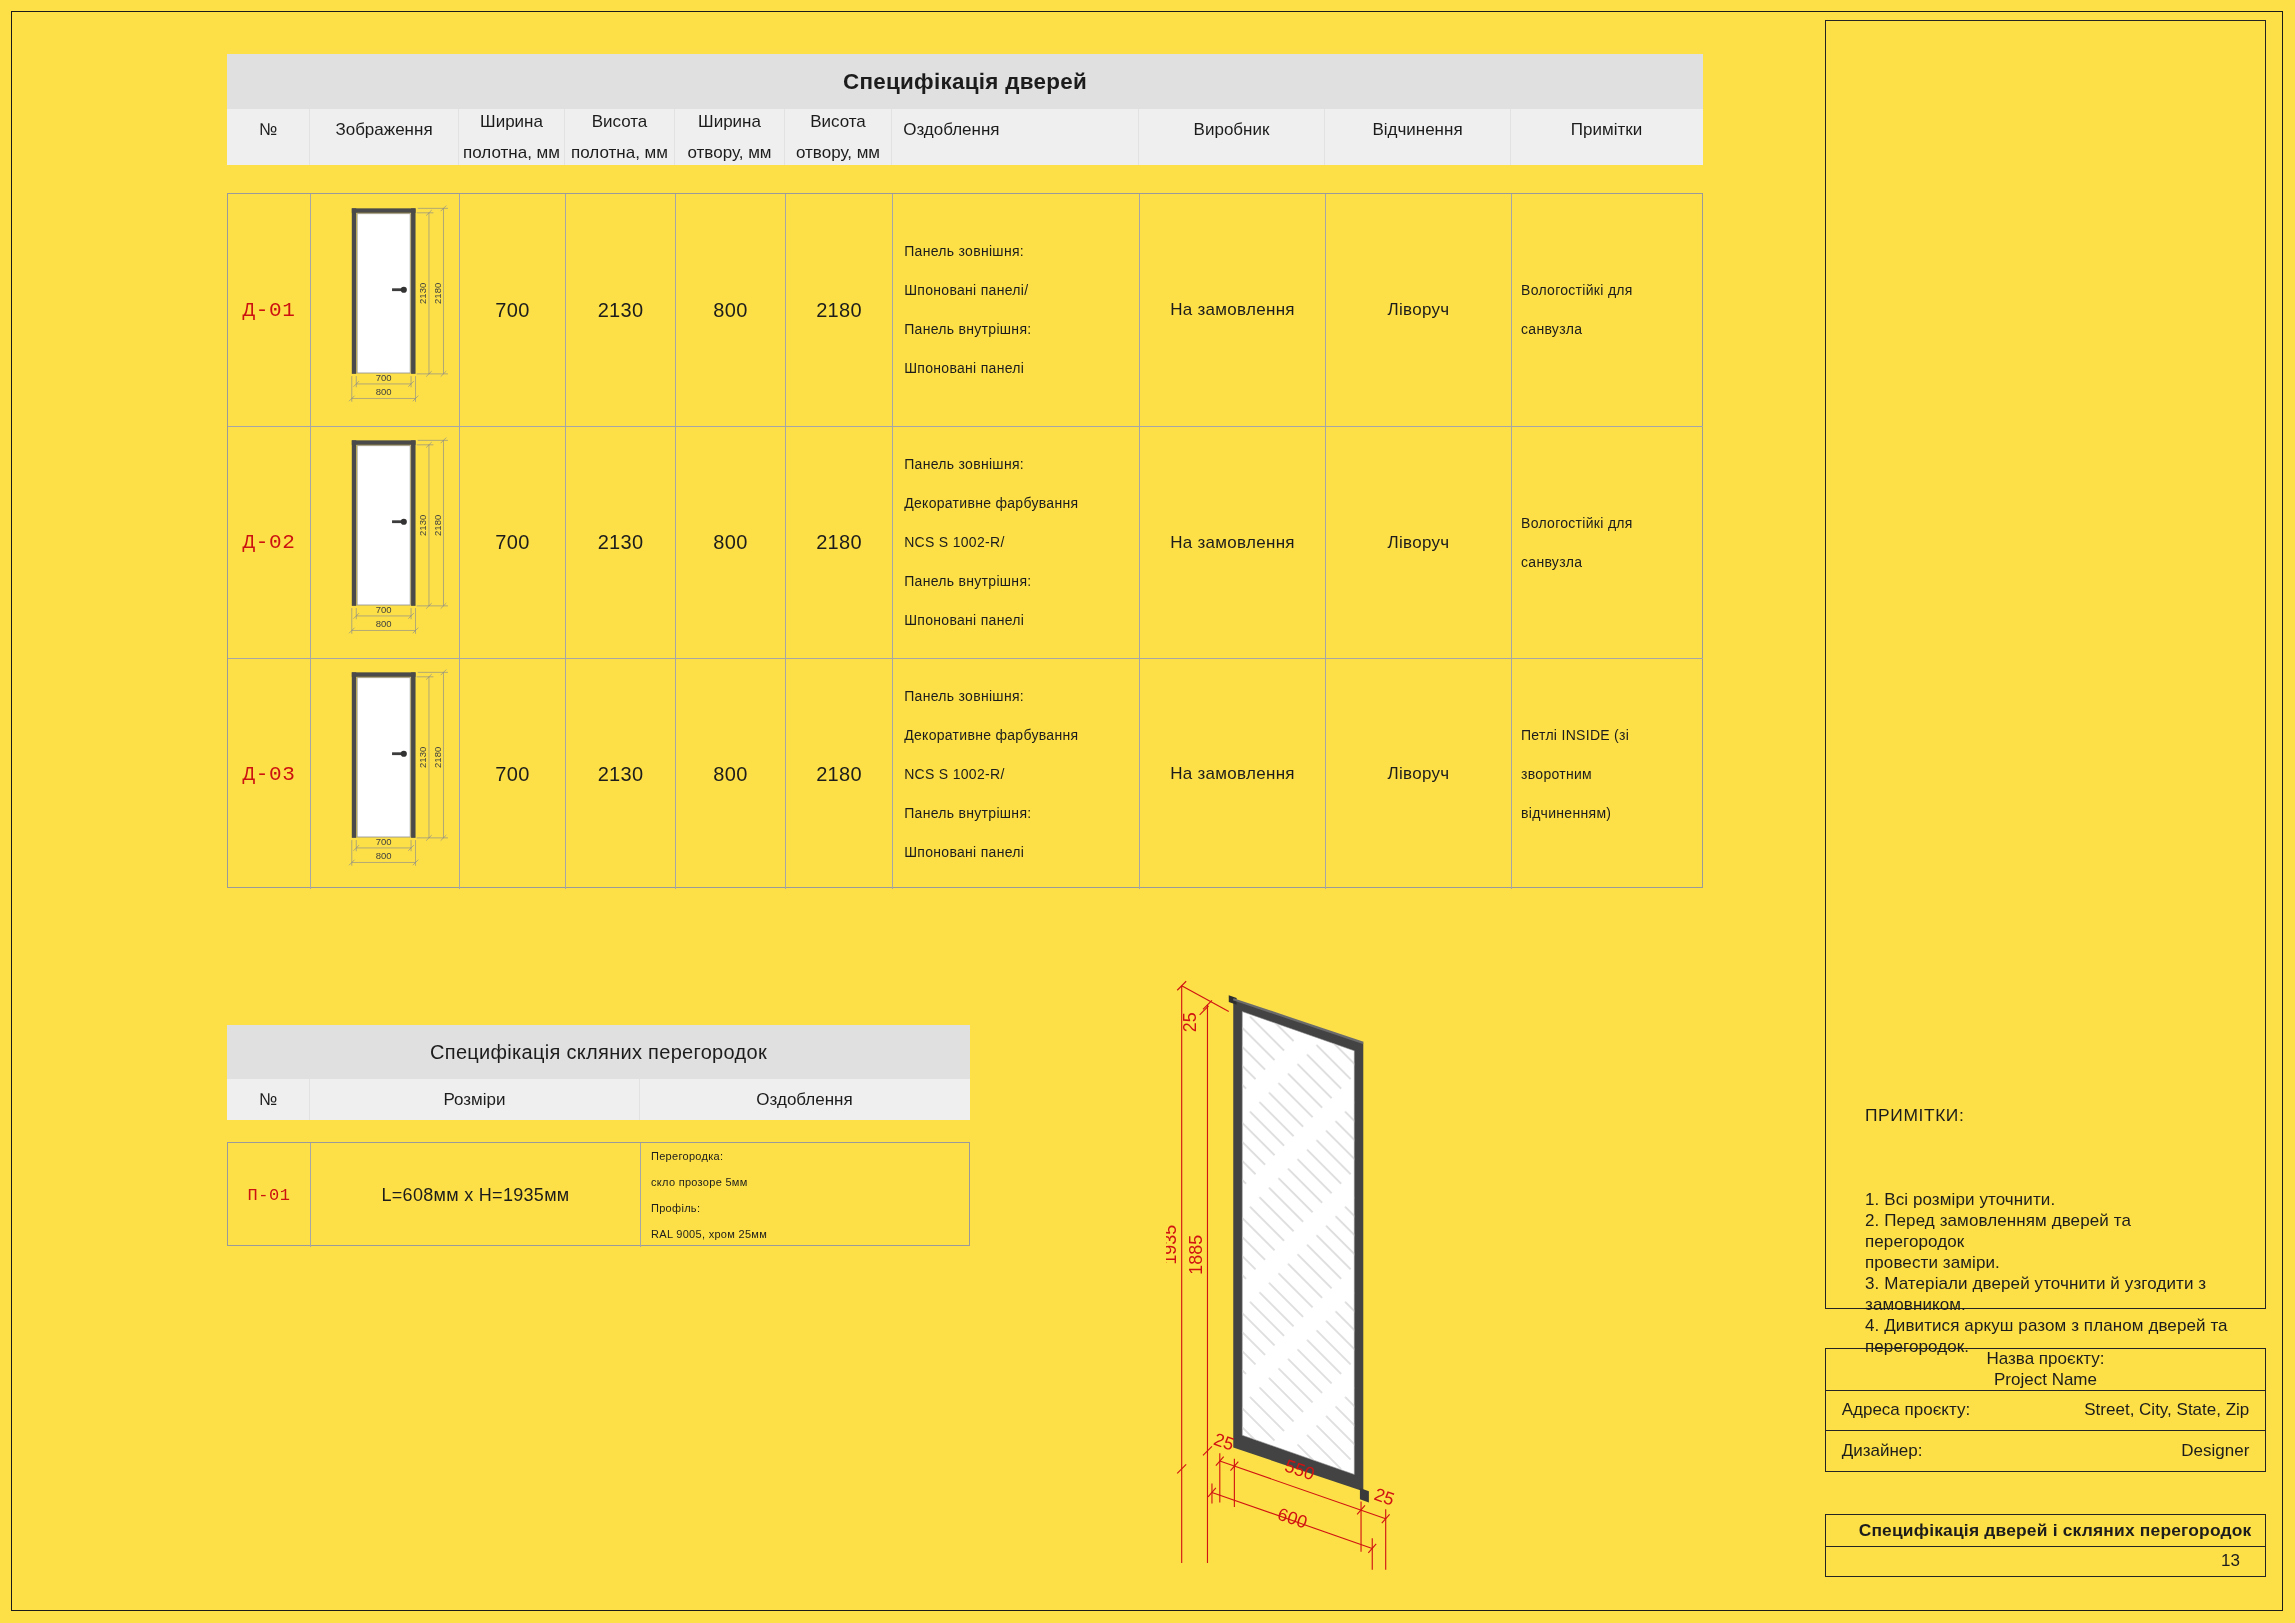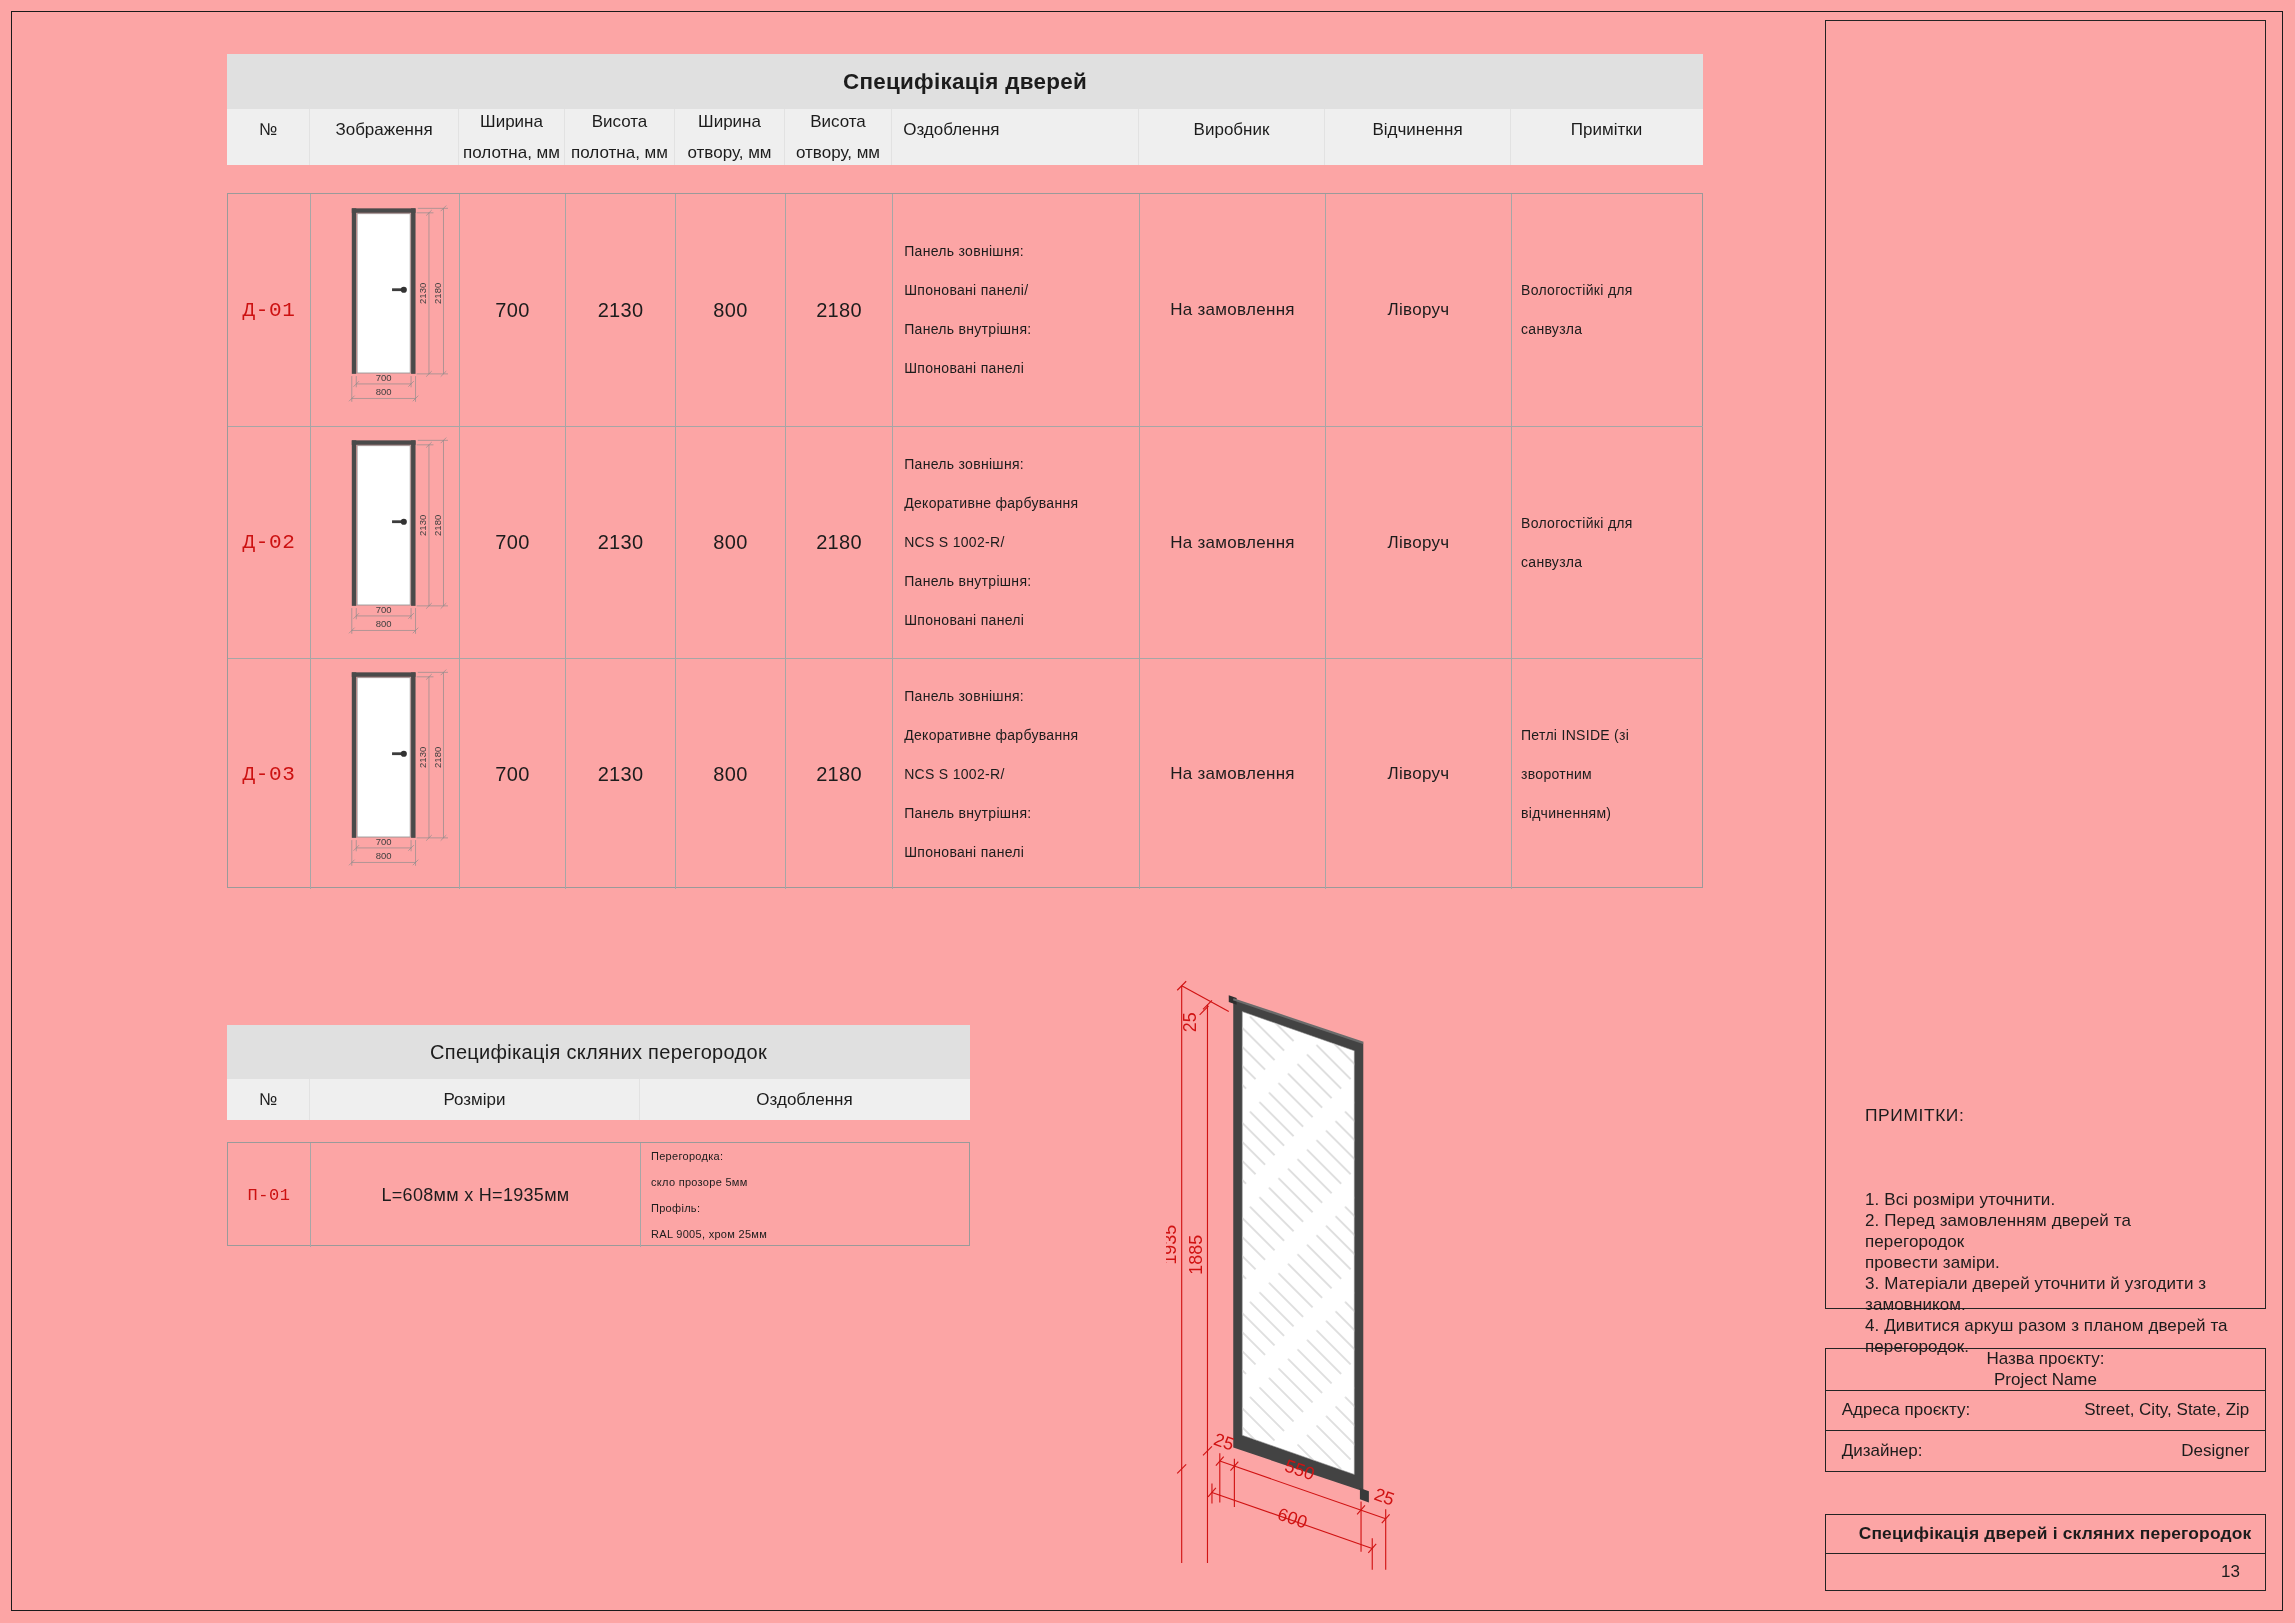"Специфікація дверей" .sheet { background: #fca5a5 -> #fde047 }
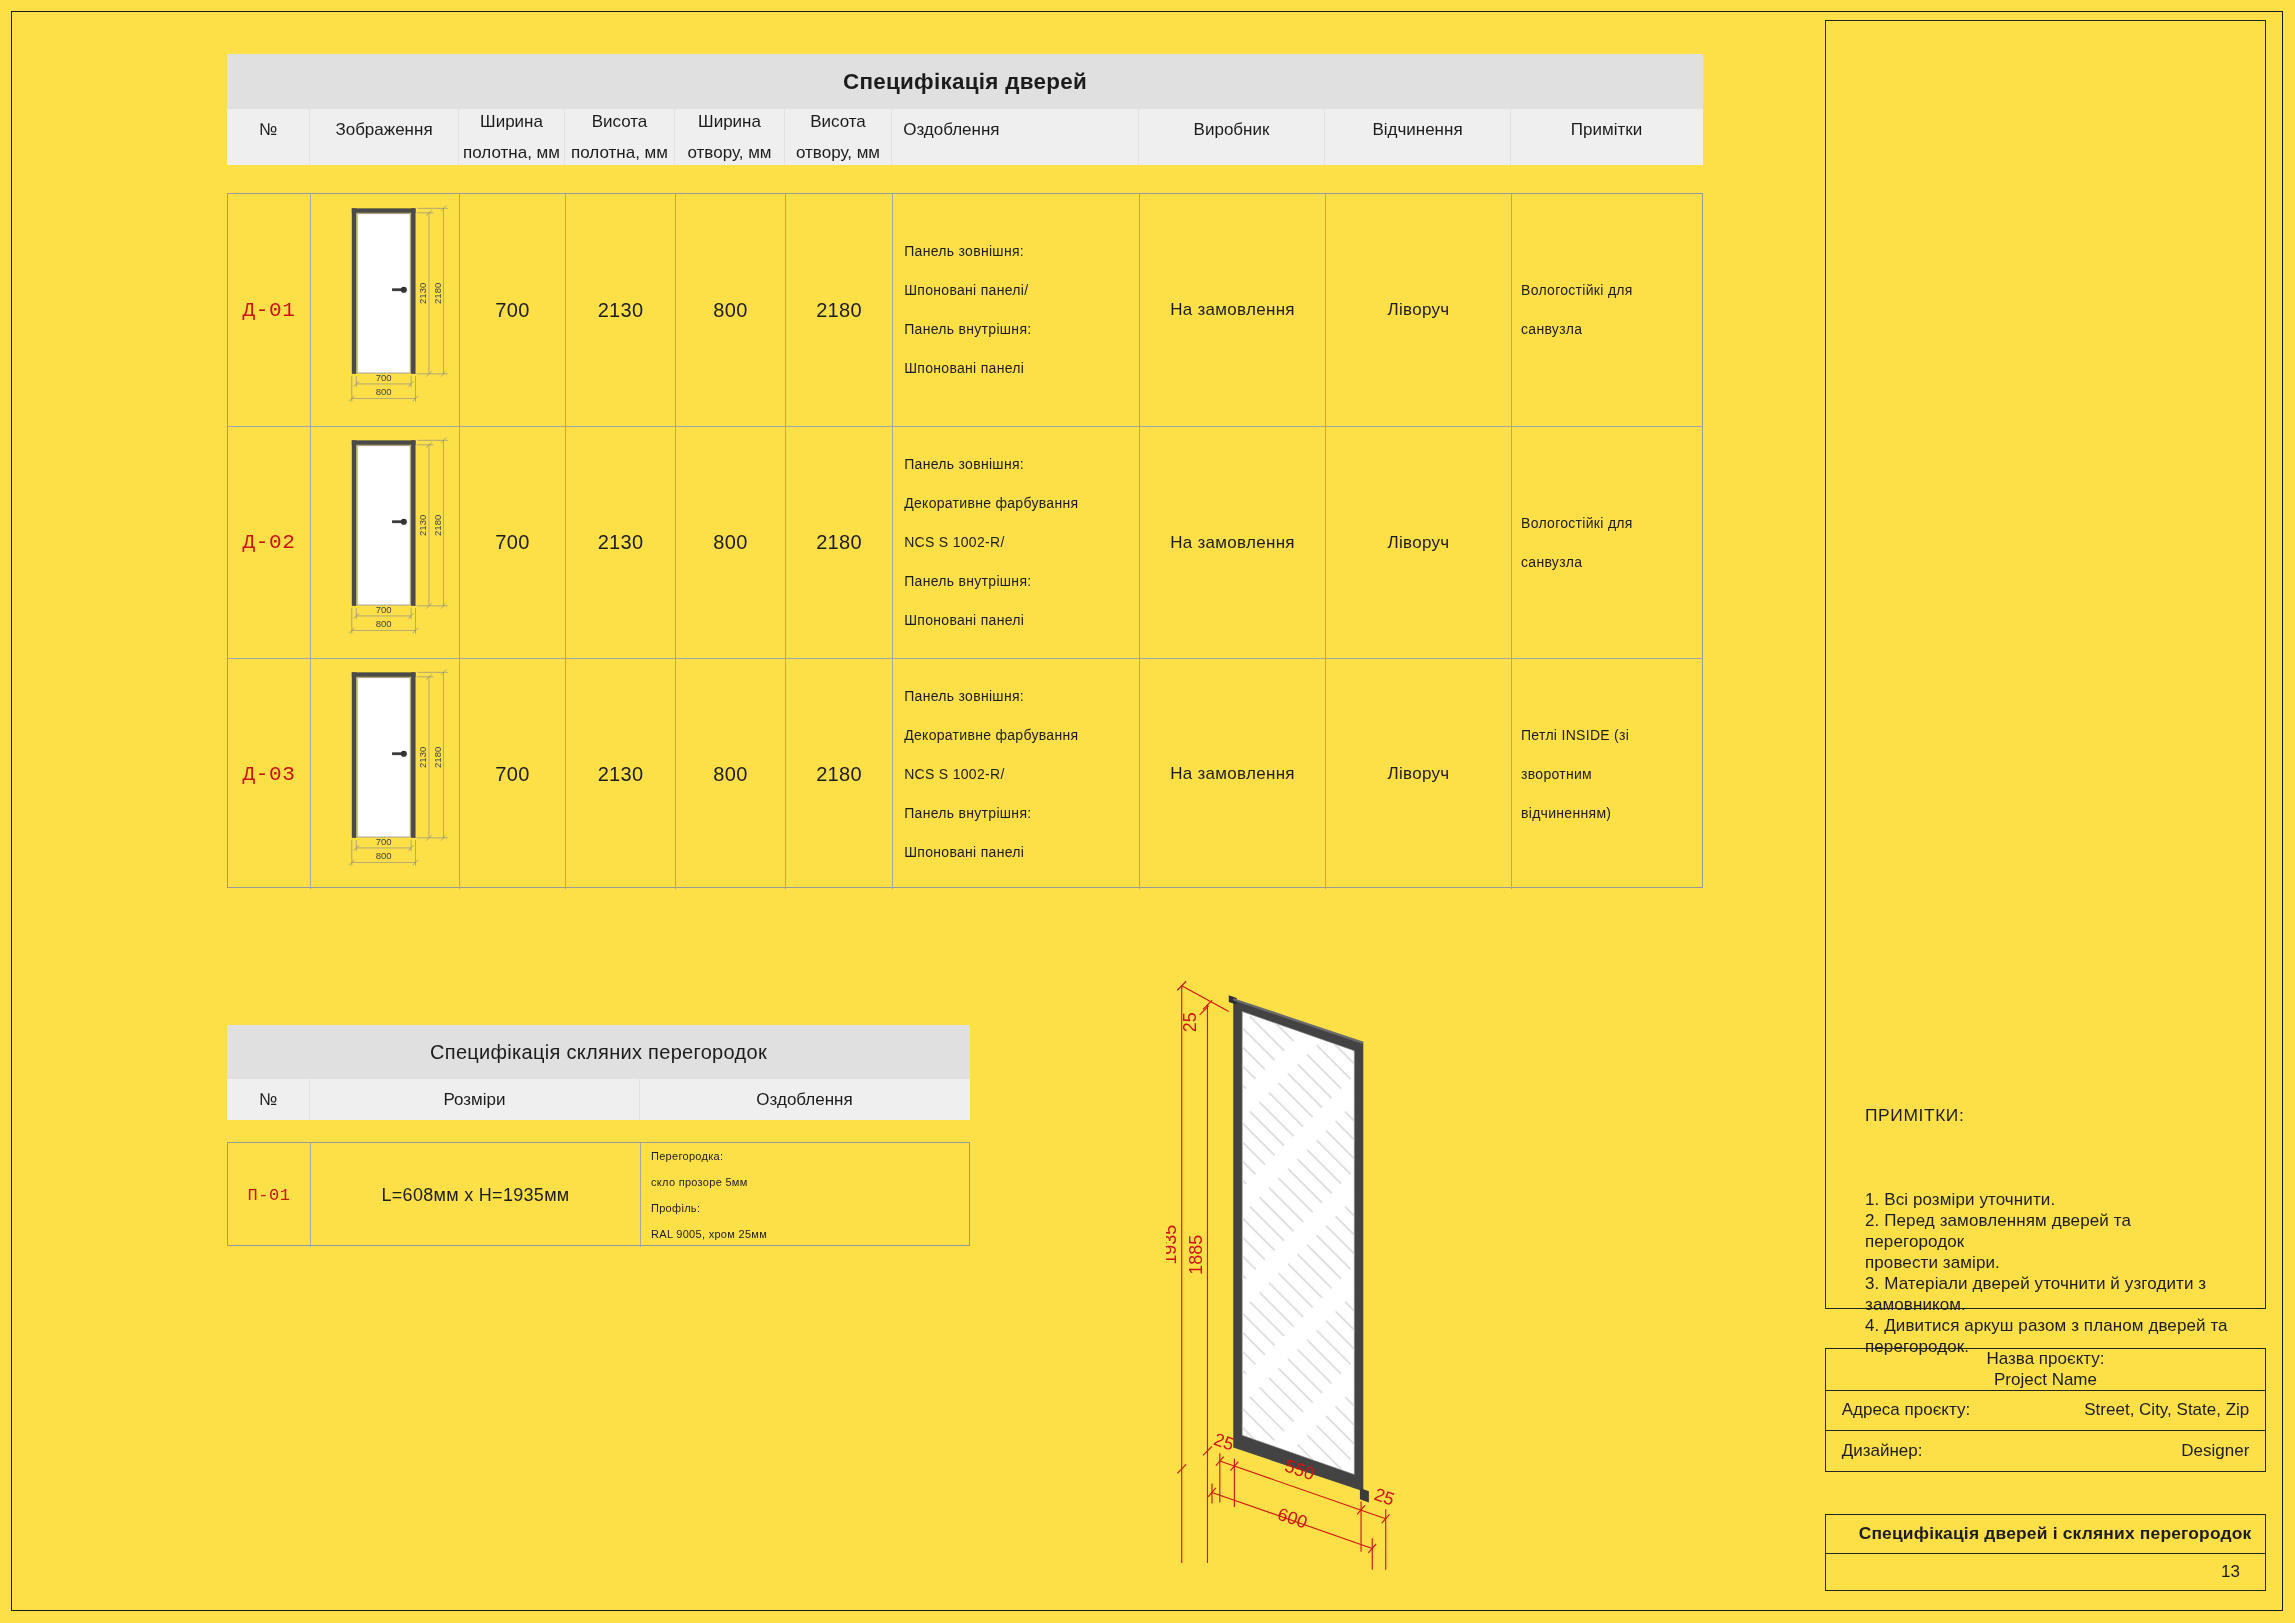"Специфікація дверей і скляних" .tb-box { height: 77px -> 63px }
